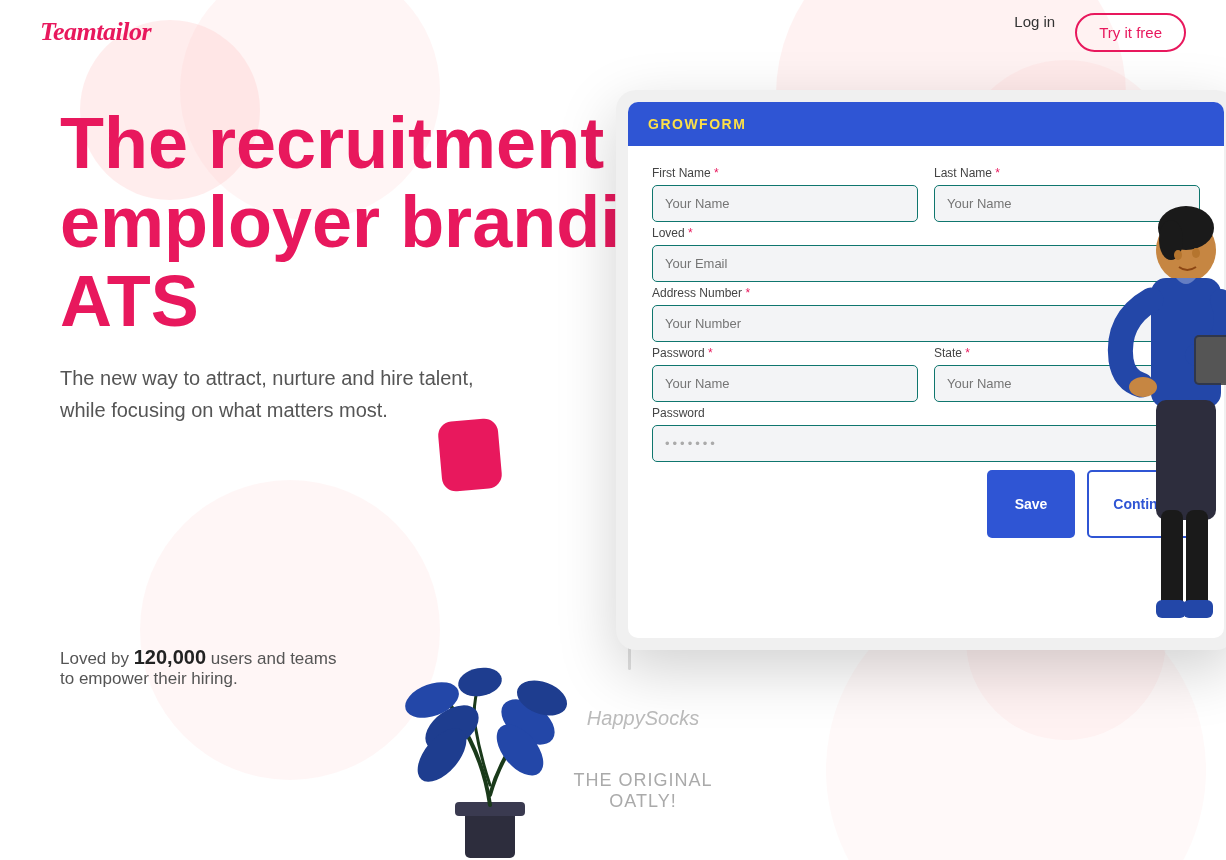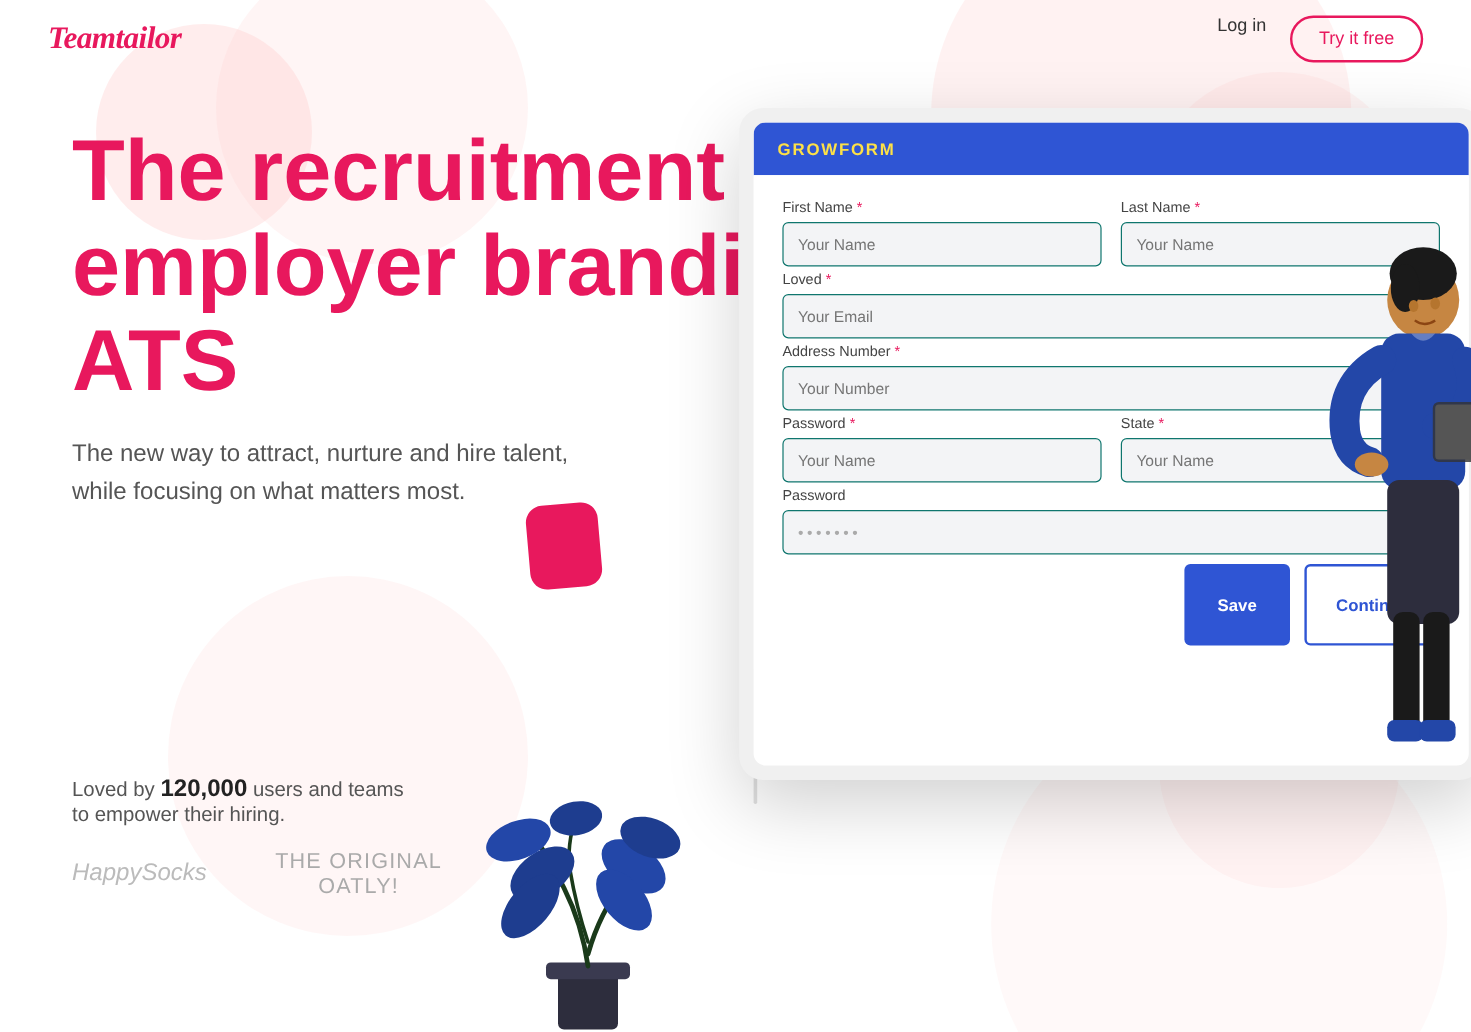"HappySocks" .brand-row { flex-direction: none -> column; gap: 57px -> 40px }
